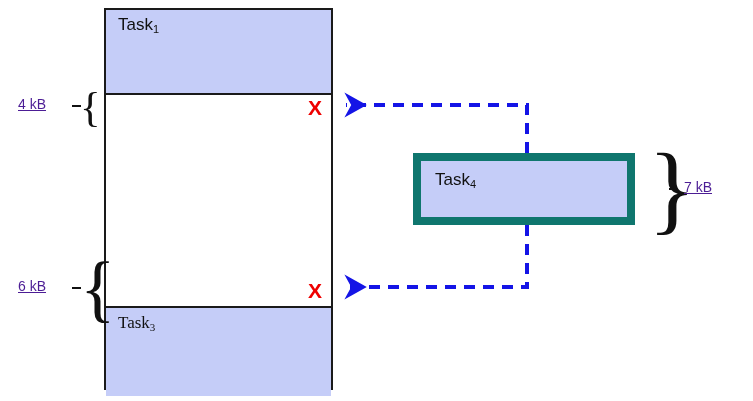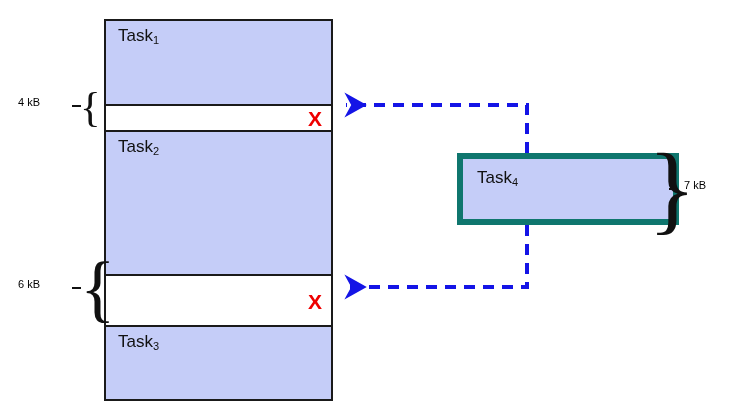"Task1" .mem-column { margin-top: 11px -> none }
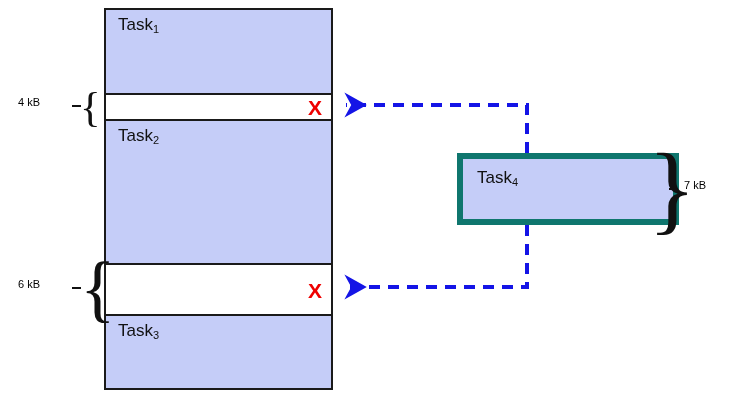"4 kB" .size-label { color: #000000 -> #4c1d95; font-size: 11px -> 14px; text-decoration: none -> underline }
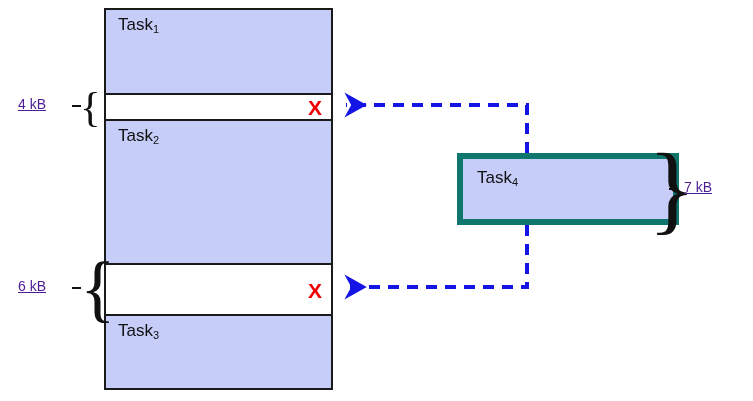"Task2" div.mem-block { html: <div> <span> <span>Task</span><sub>2</sub> </span> </div> -> none }
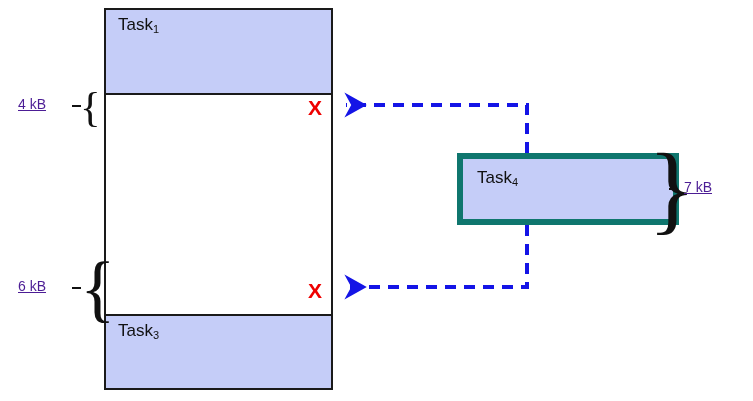"Task4" .task4-box { border: 6px solid #0f766e -> 8px solid #0f766e; margin-left: 44px -> none }
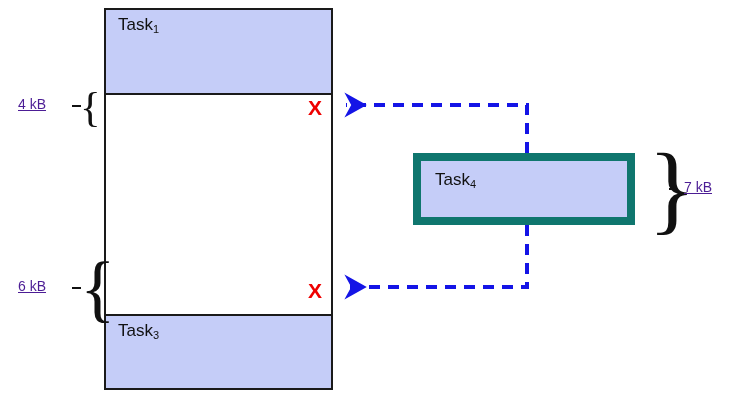"Task3" div.mem-block { font-family: none -> Liberation Serif, serif; height: 74px -> 90px; top: 304px -> 296px }
